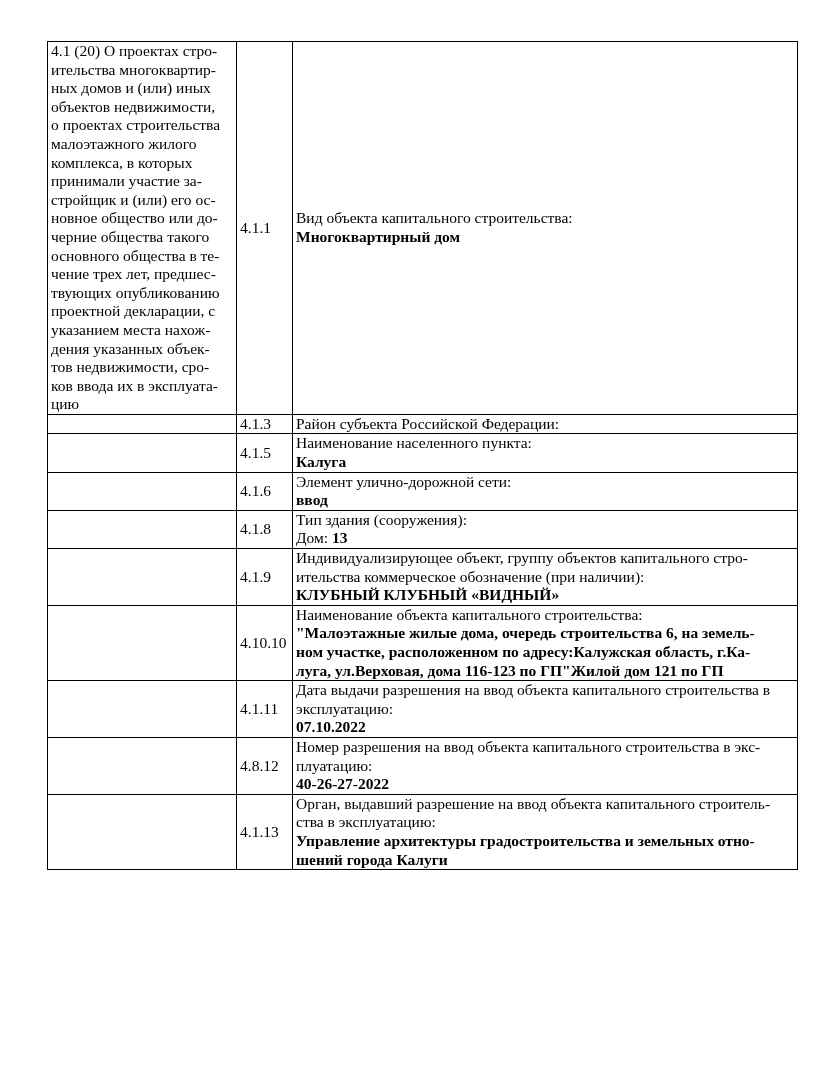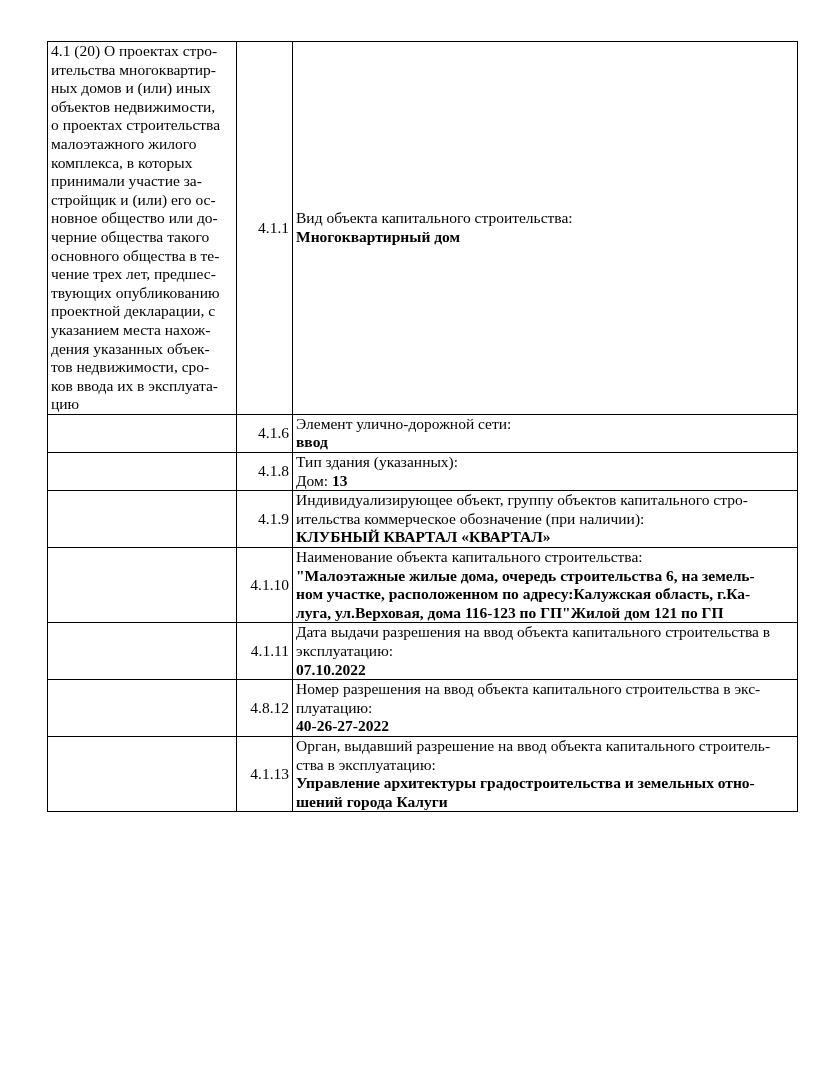"4.1.1" td.code { text-align: right -> left }
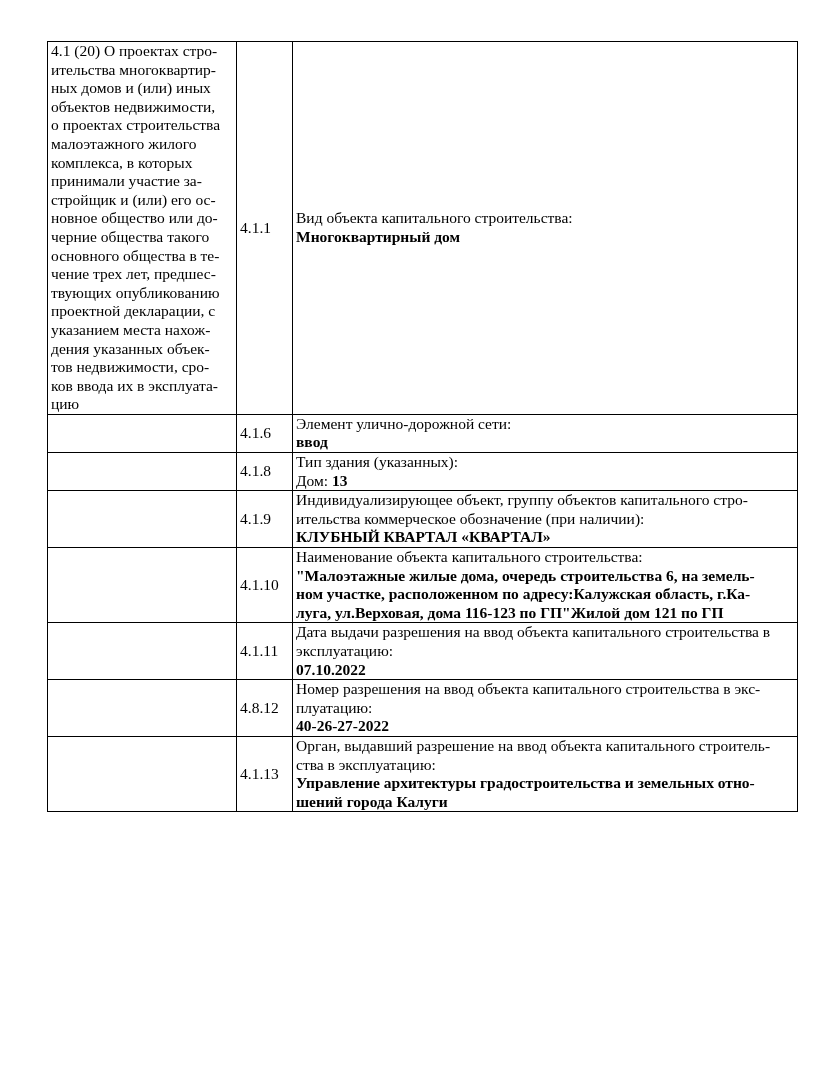"4.1.3" tr { html: none -> <tr> <td></td> <td>4.1.3</td> <td> <div>Район субъекта Российской Федерации:</div> </td> </tr> }
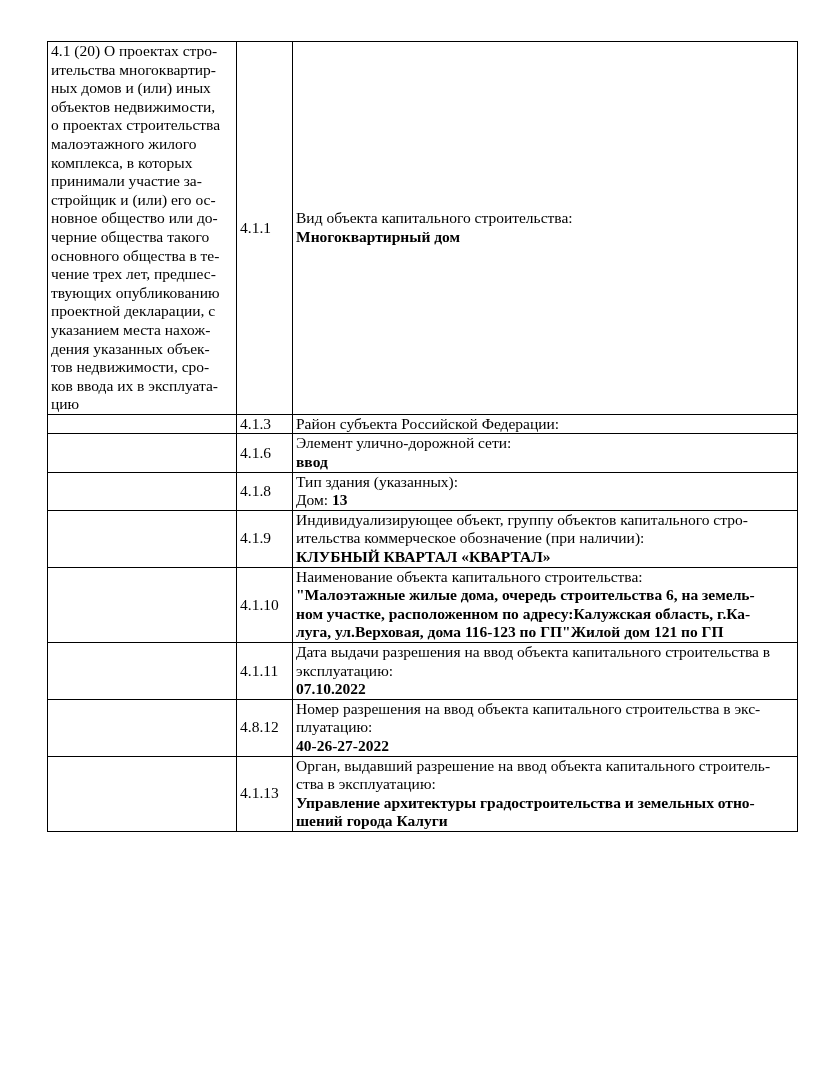"4.1.5" tr { html: none -> <tr> <td></td> <td>4.1.5</td> <td> <div>Наименование населенного пункта:</div> <div>Калуга</div> </td> </tr> }
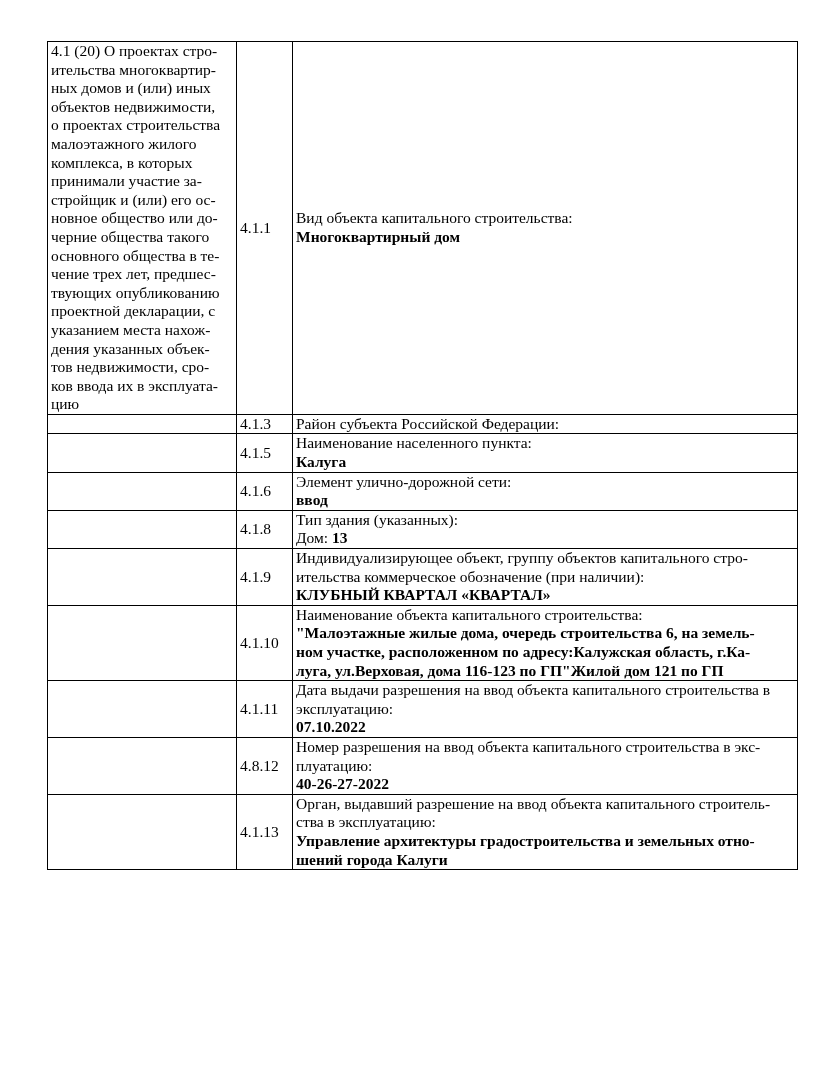"Тип здания (указанных):" div.field-label { text: указанных -> сооружения }
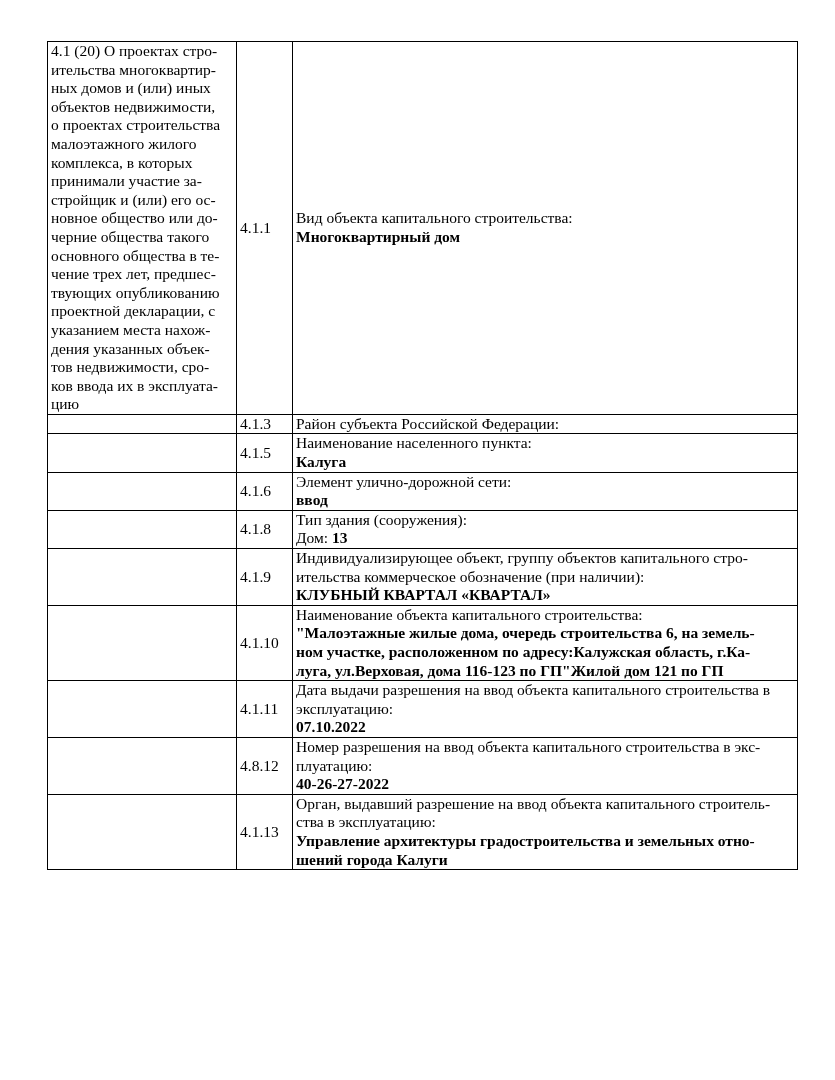"КЛУБНЫЙ КВАРТАЛ «КВАРТАЛ»" div.field-value { text: КВАРТАЛ «КВАРТАЛ -> КЛУБНЫЙ «ВИДНЫЙ }
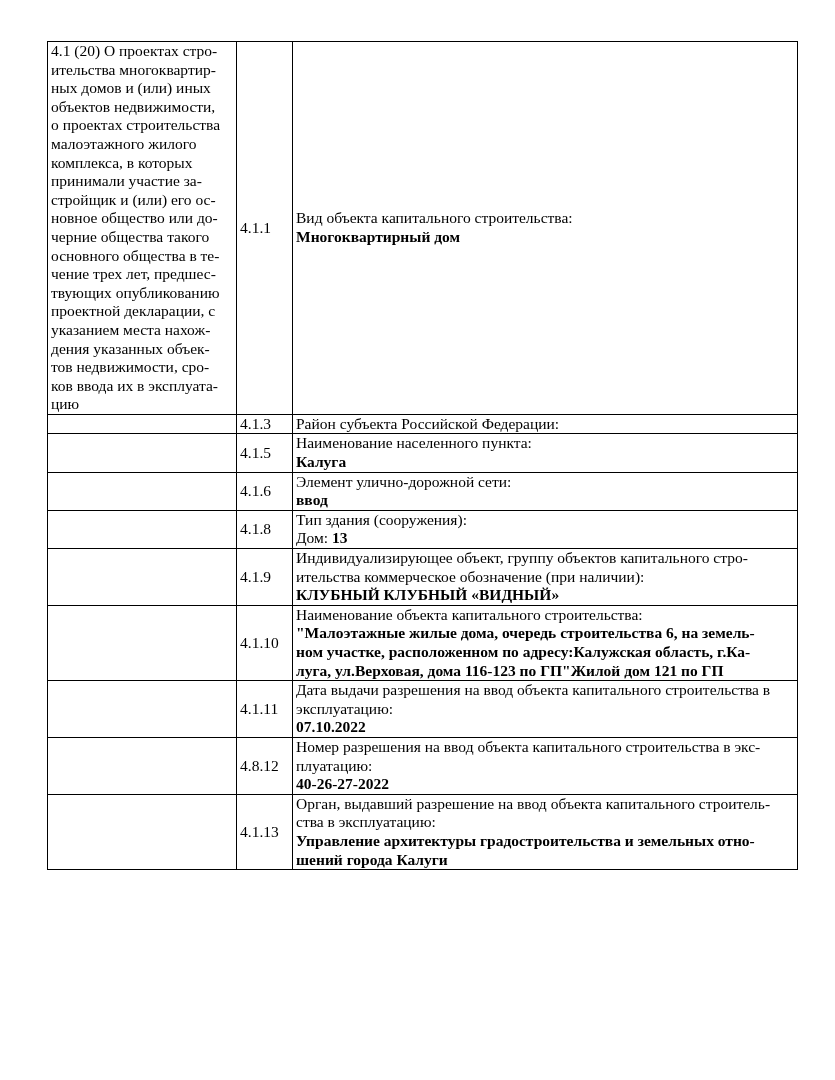"4.1.10" td.code { text: 4.1.10 -> 4.10.10 }
